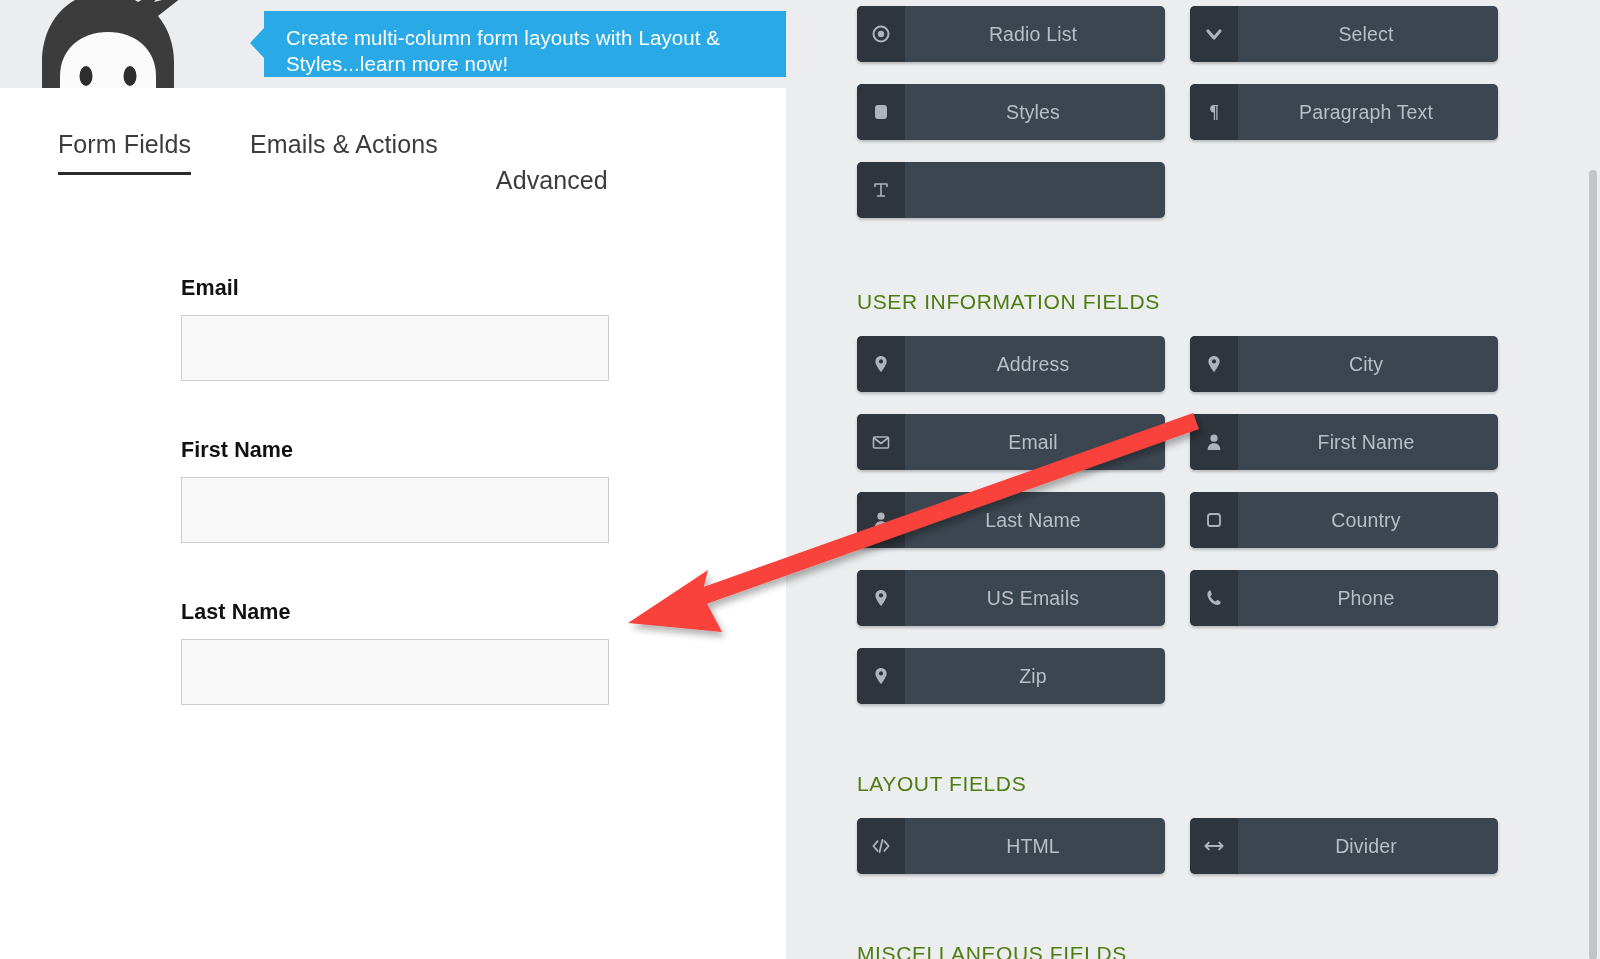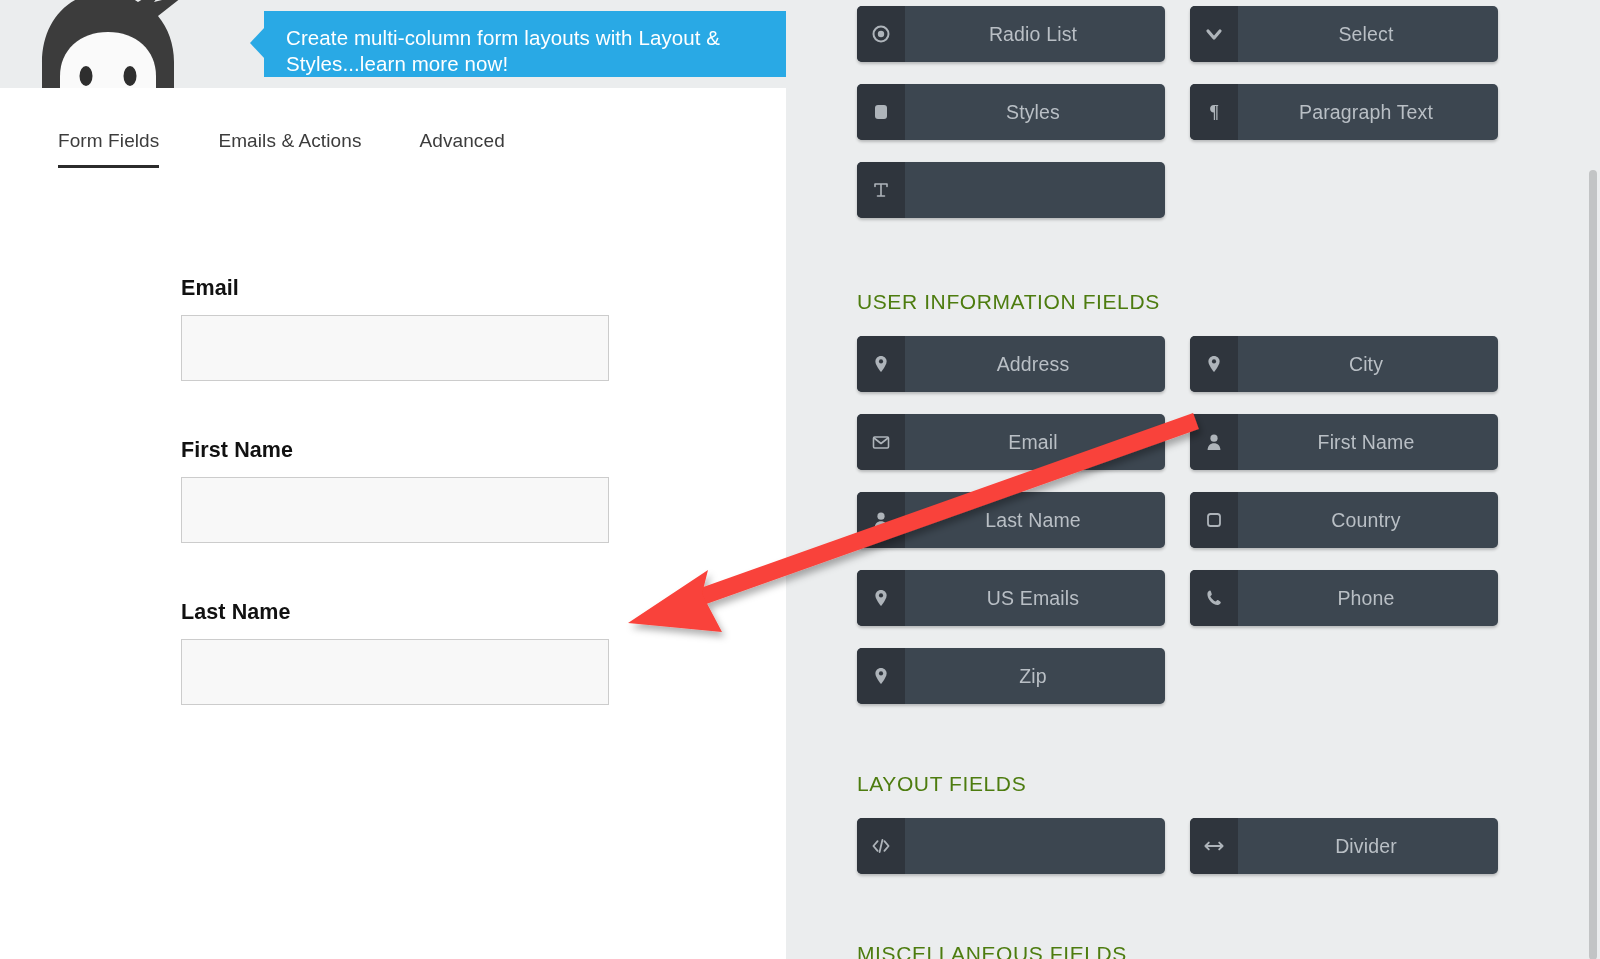"Form Fields" .tab { font-size: 19px -> 25px }
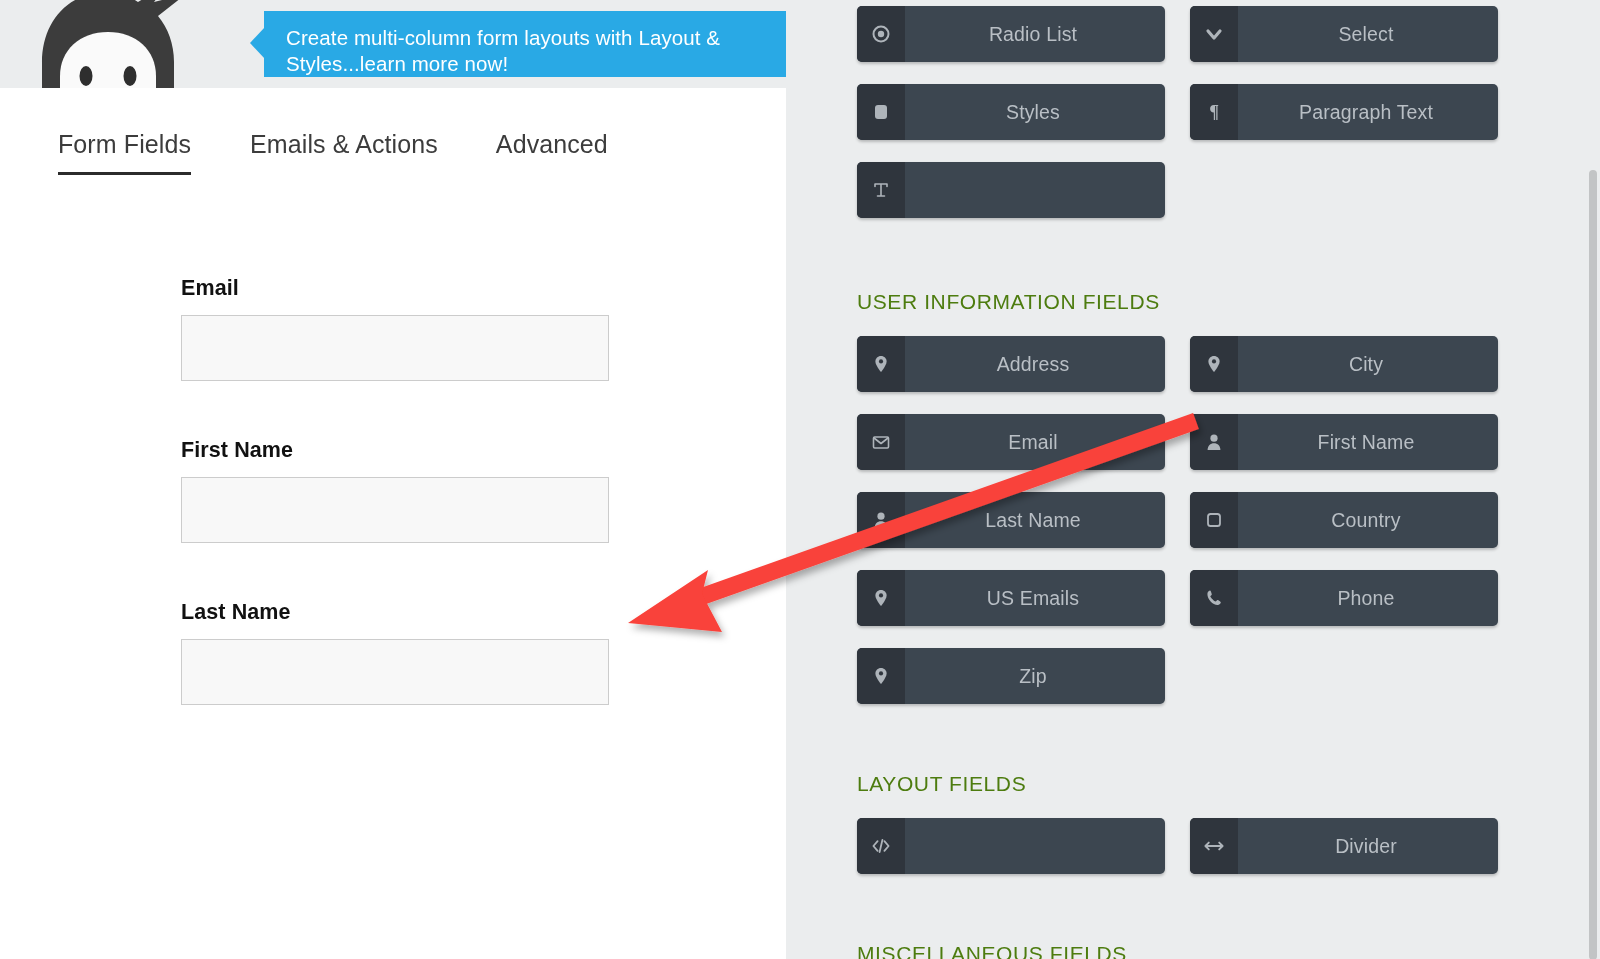"Advanced" .tab.last { margin-top: none -> 36px }
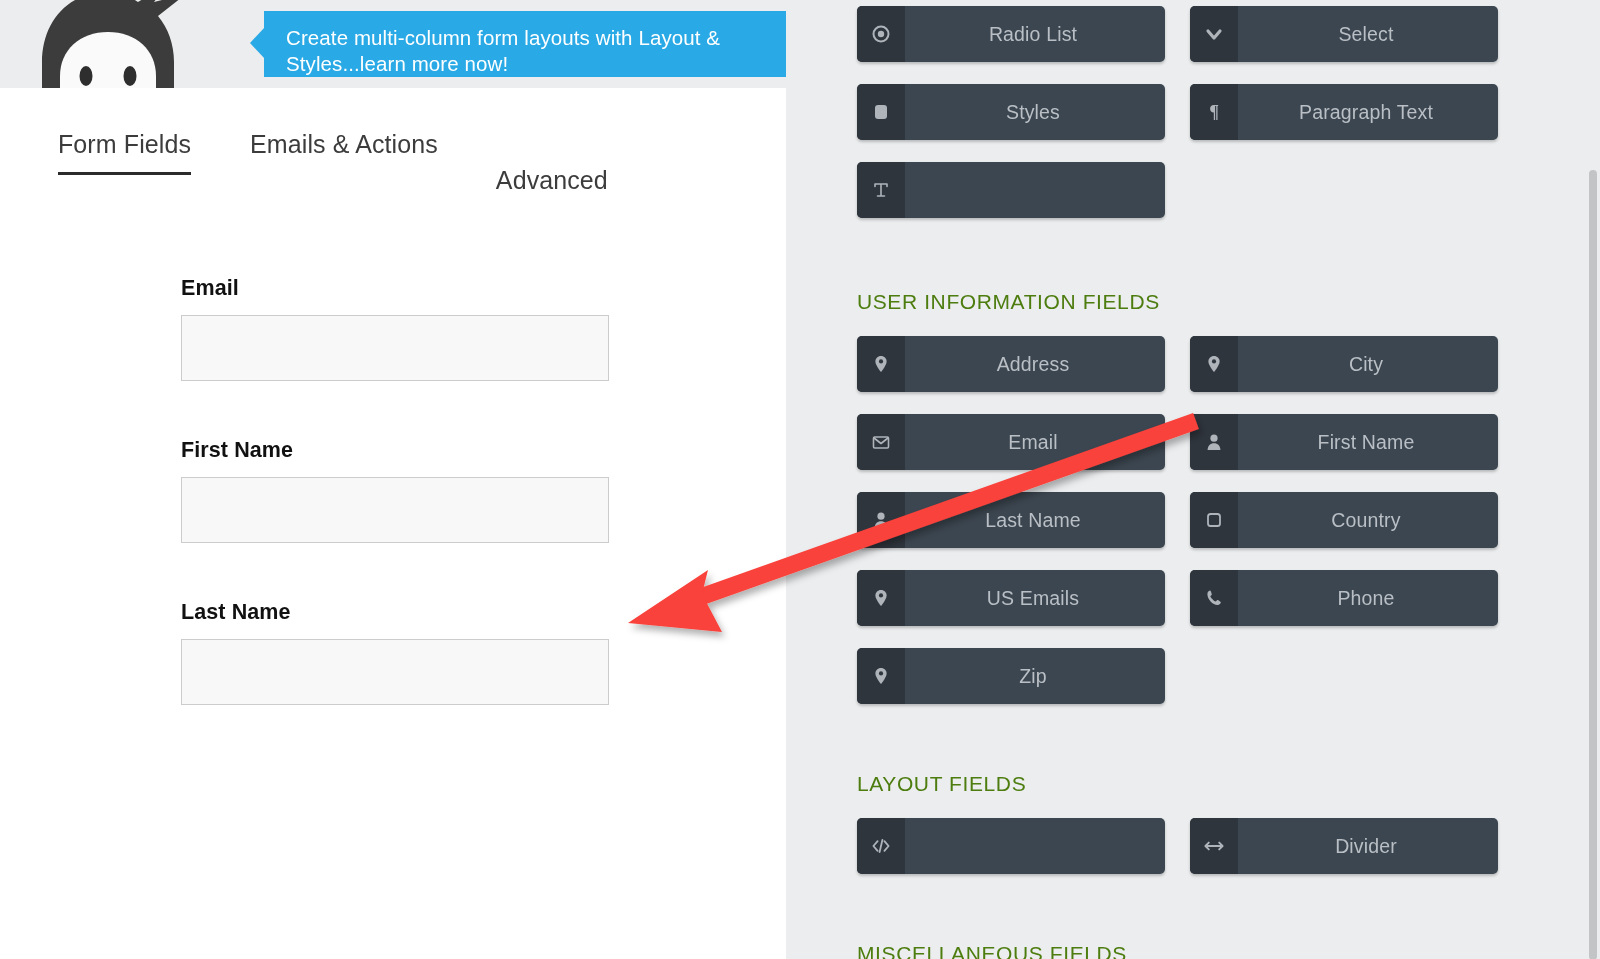"HTML" span.btn-label { html: none -> <span>HTML</span> }
